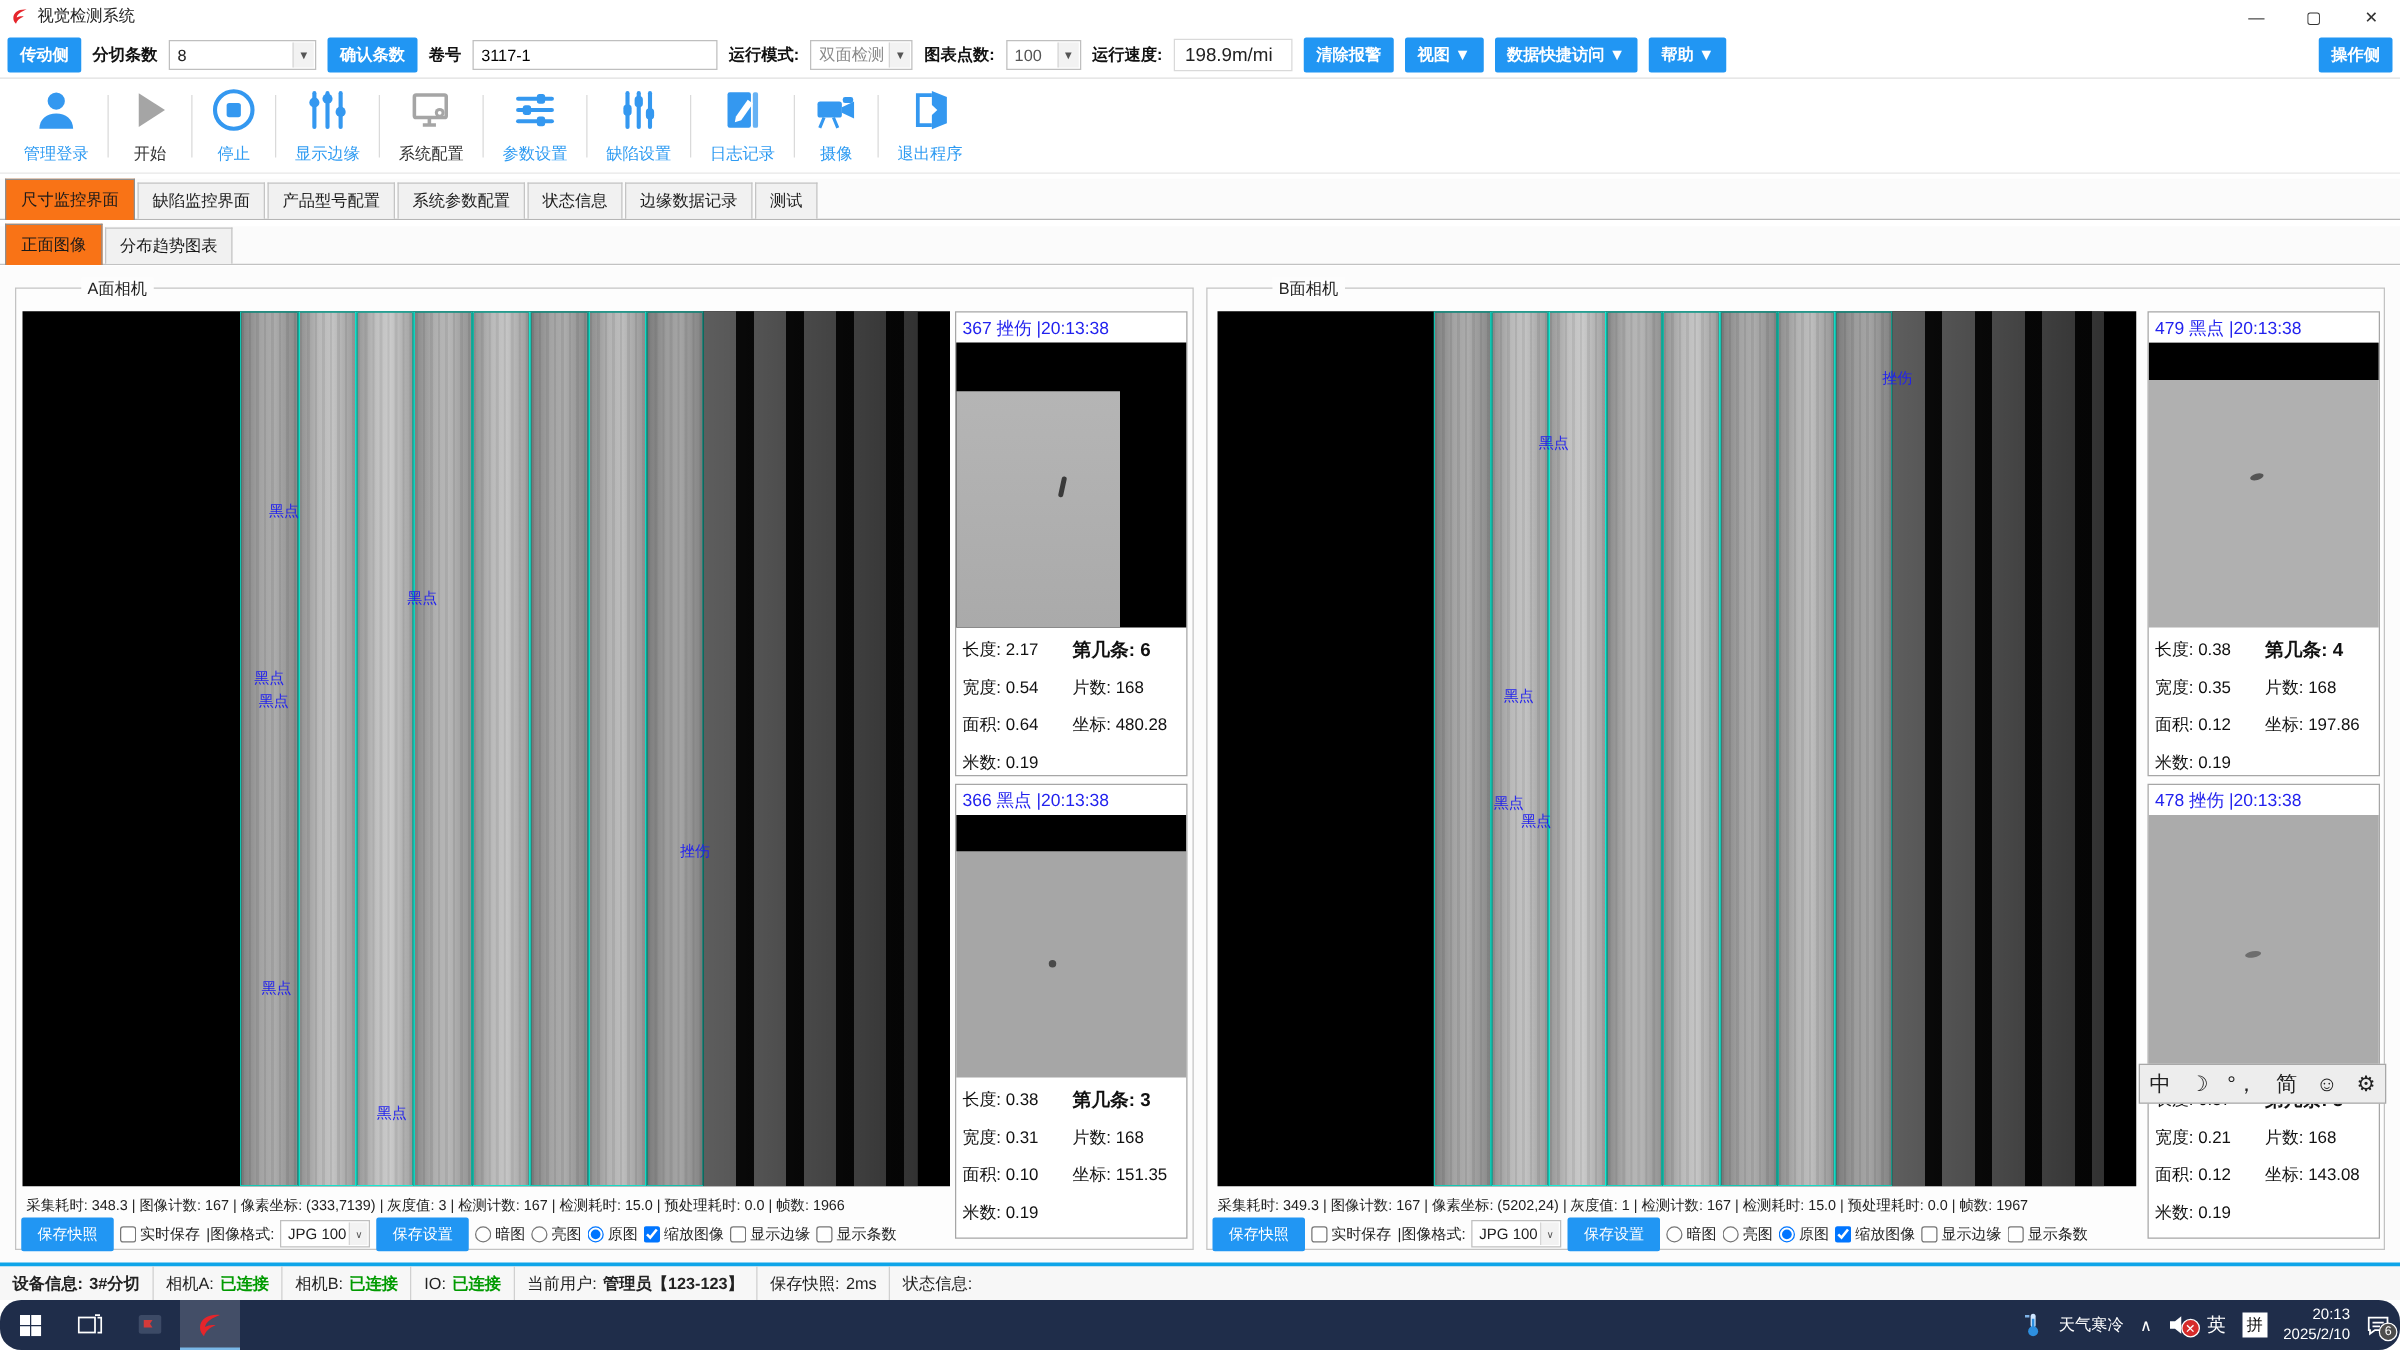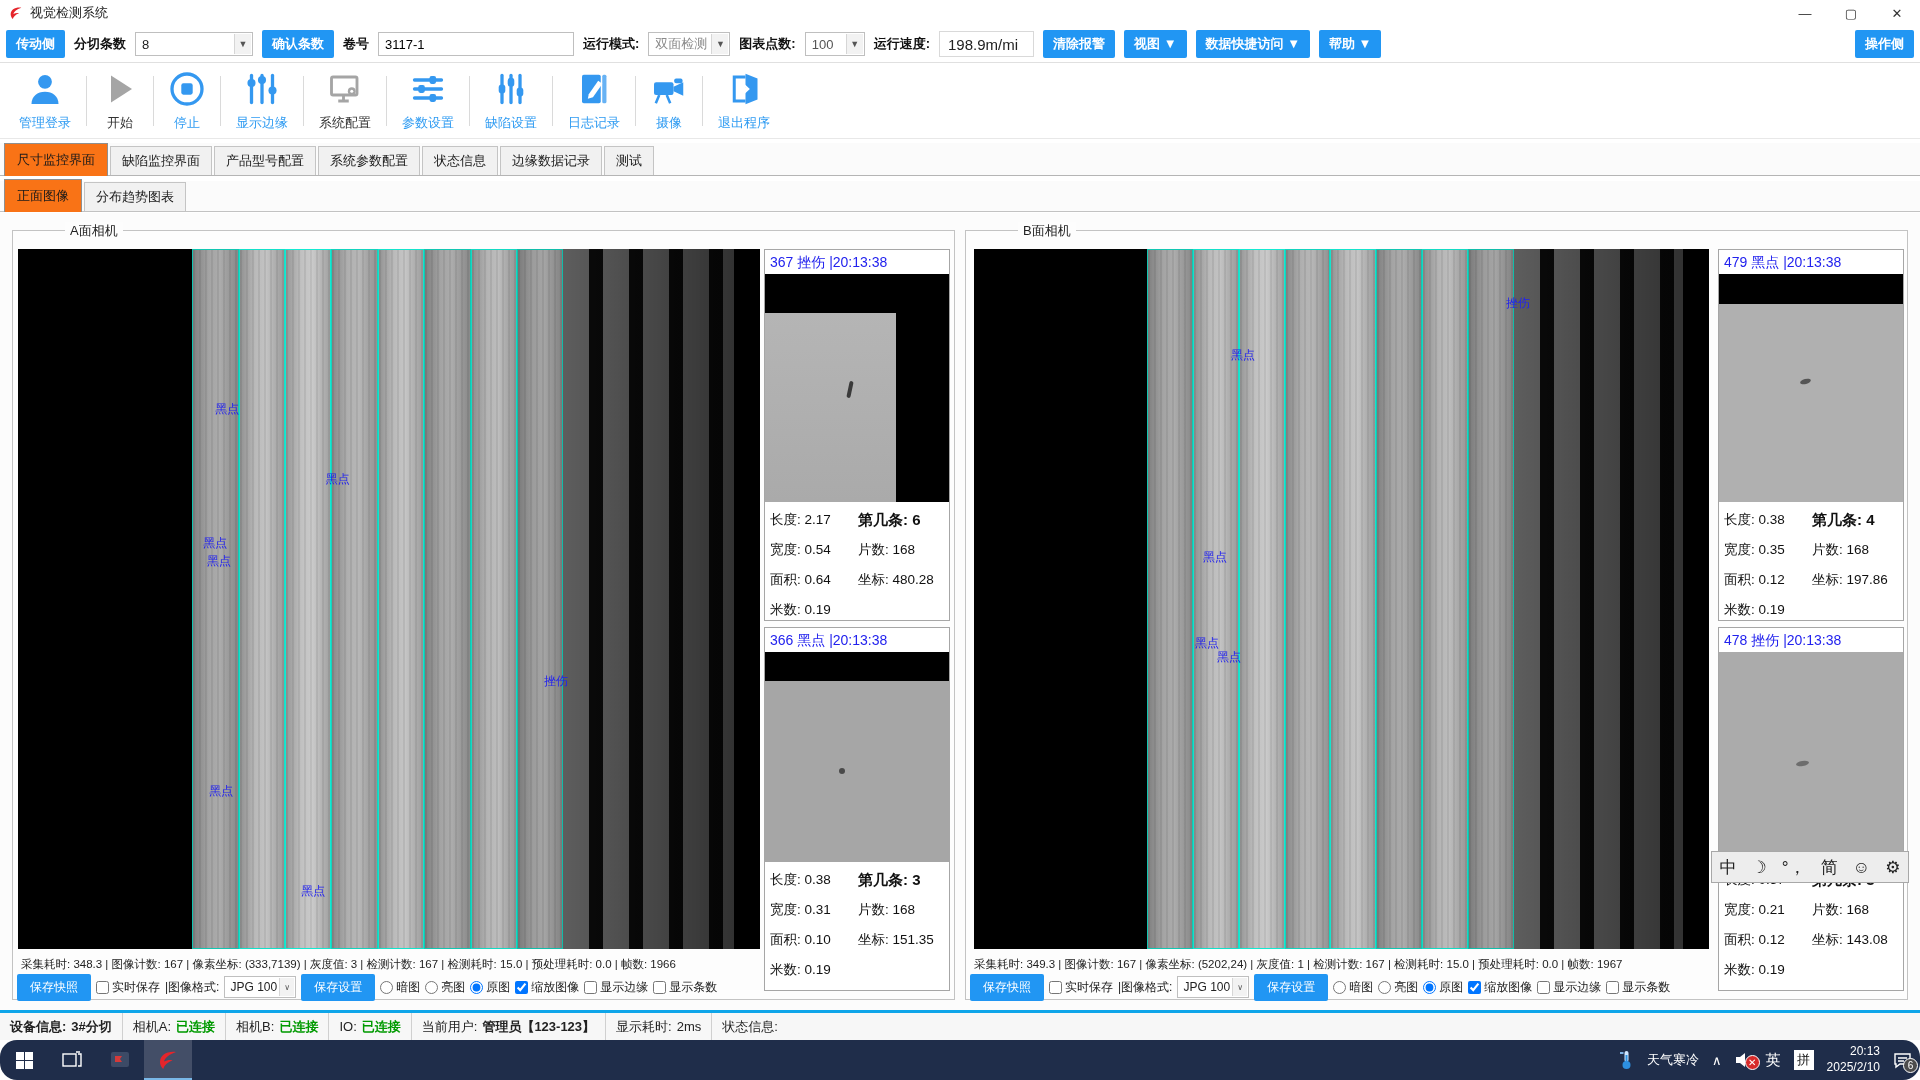"显示耗时:" span { text: 显示耗时 -> 保存快照 }
